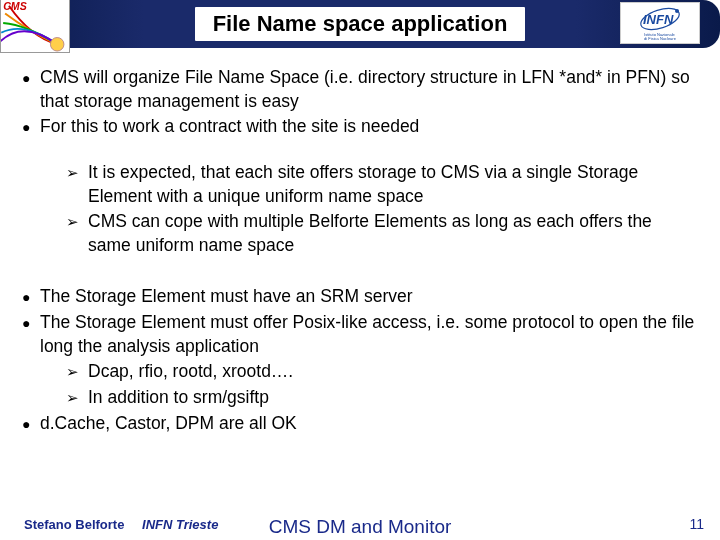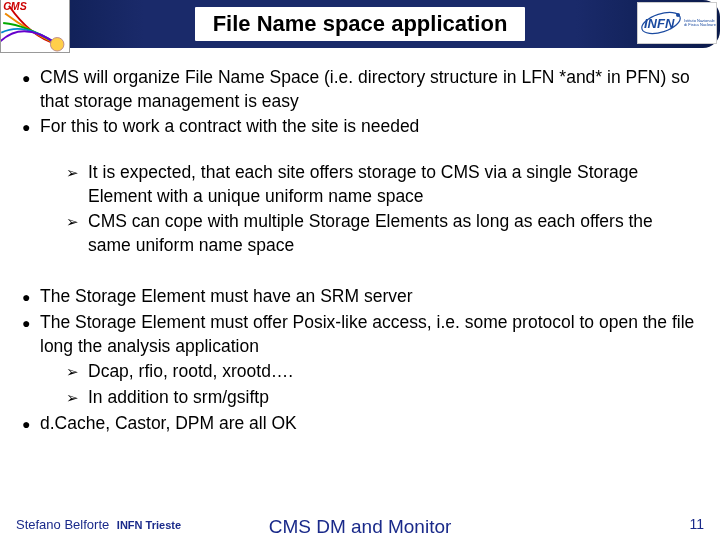"INFN" .logo-right { flex-direction: none -> column; right: 3px -> 20px }
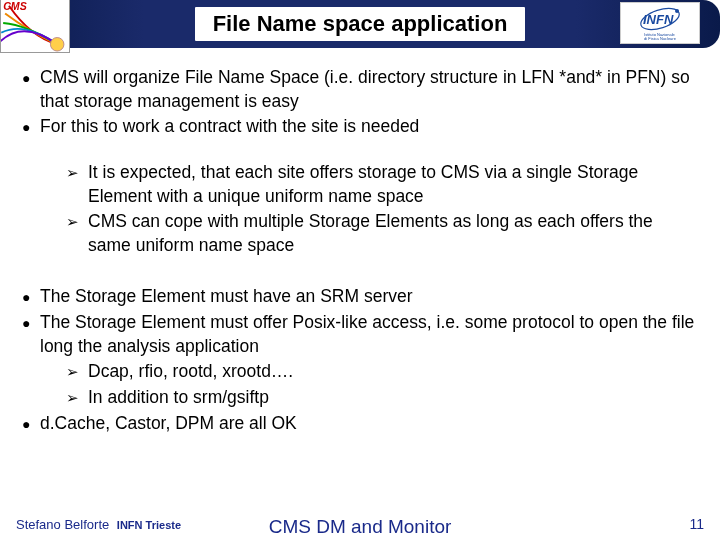"CMS can cope with multiple" div.arrow-text { text: Storage -> Belforte }
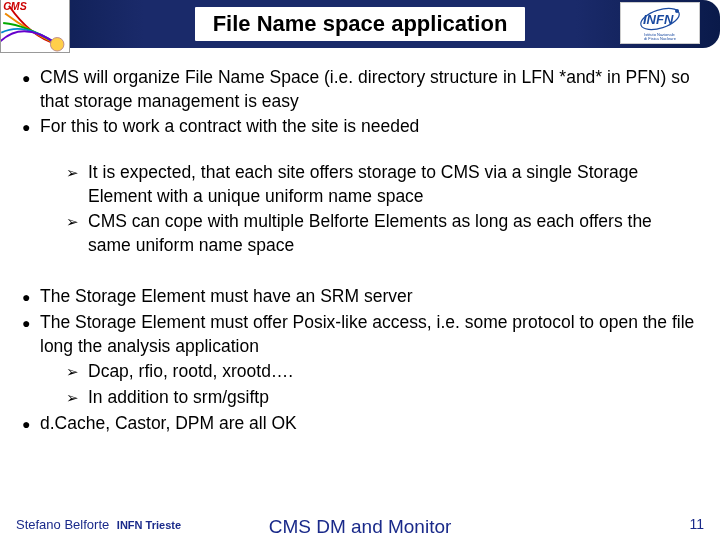"Stefano Belforte" .footer-left .bold { font-weight: normal -> bold; margin-left: none -> 8px }
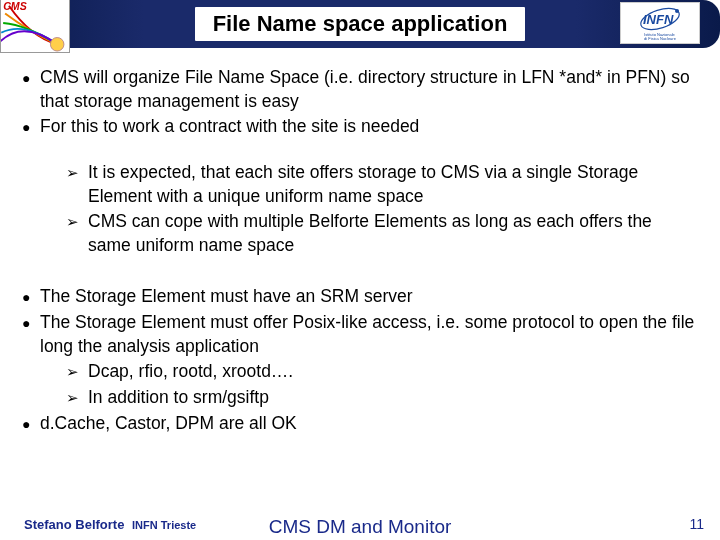"INFN Trieste" .footer-left .inst { font-size: 11px -> 13px; font-style: none -> italic; margin-left: 4px -> 14px }
